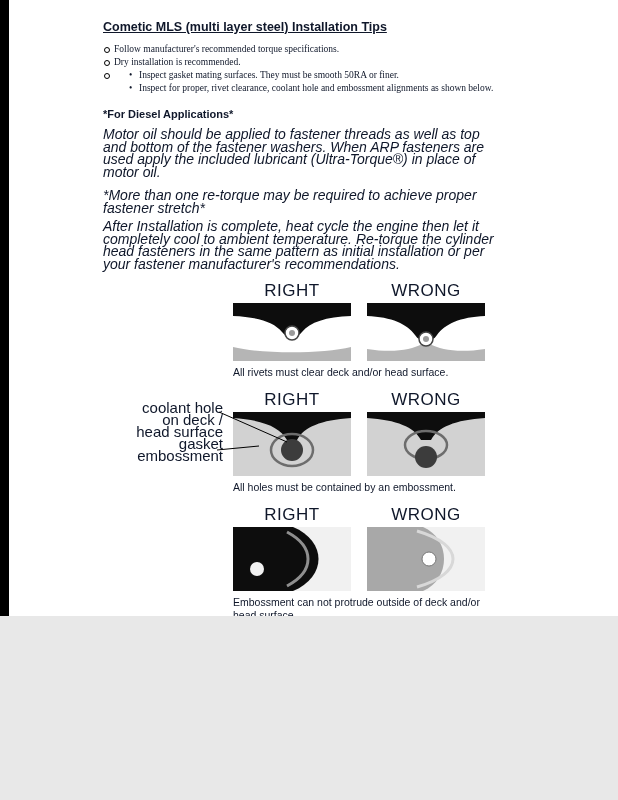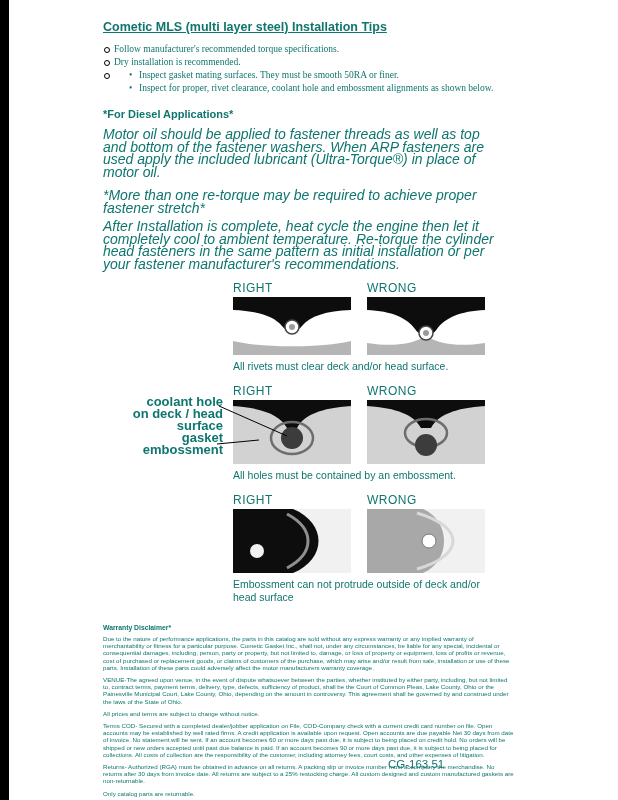"Cometic MLS (multi layer steel)" .page { color: #0f766e -> #0f172a; height: 800px -> 616px }
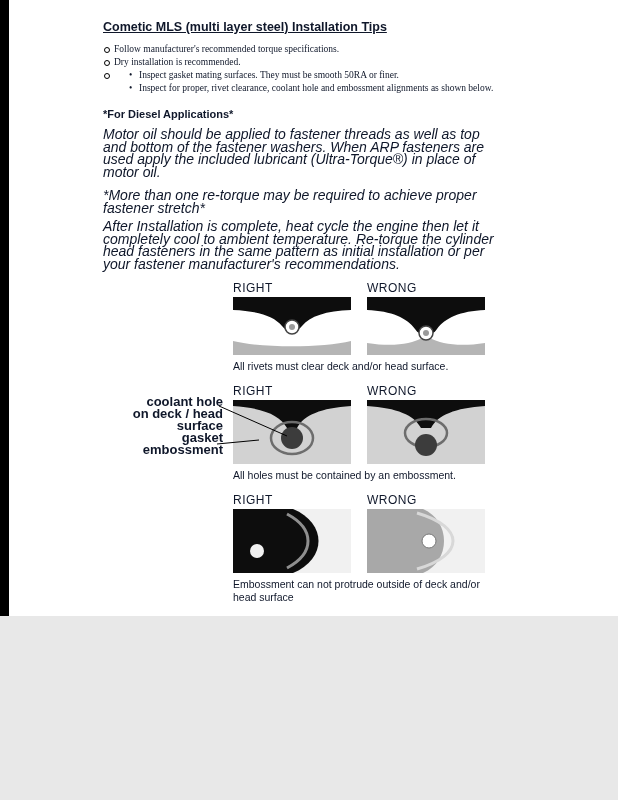"RIGHT" .dhead { font-size: 12px -> 17px; text-align: left -> center }
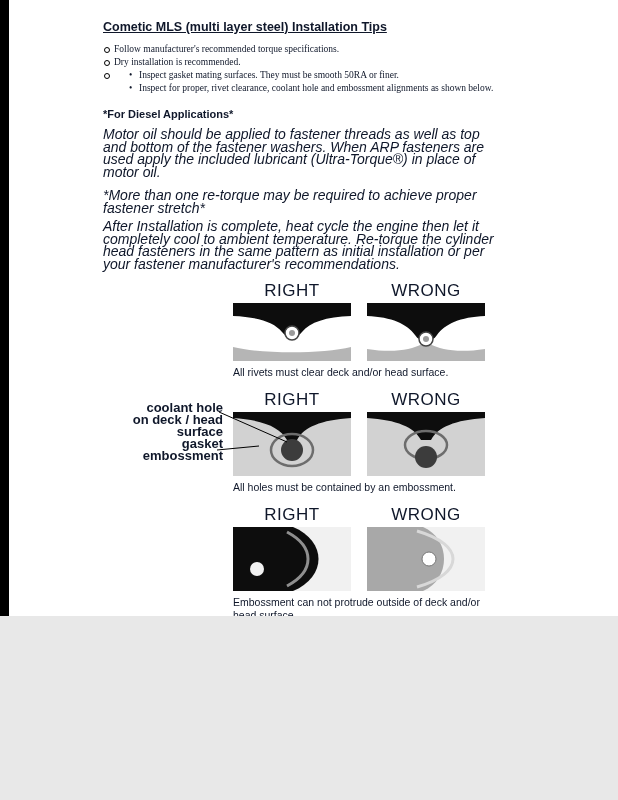"coolant hole on deck /" .ann { font-size: 13px -> 15px; font-weight: bold -> none }
